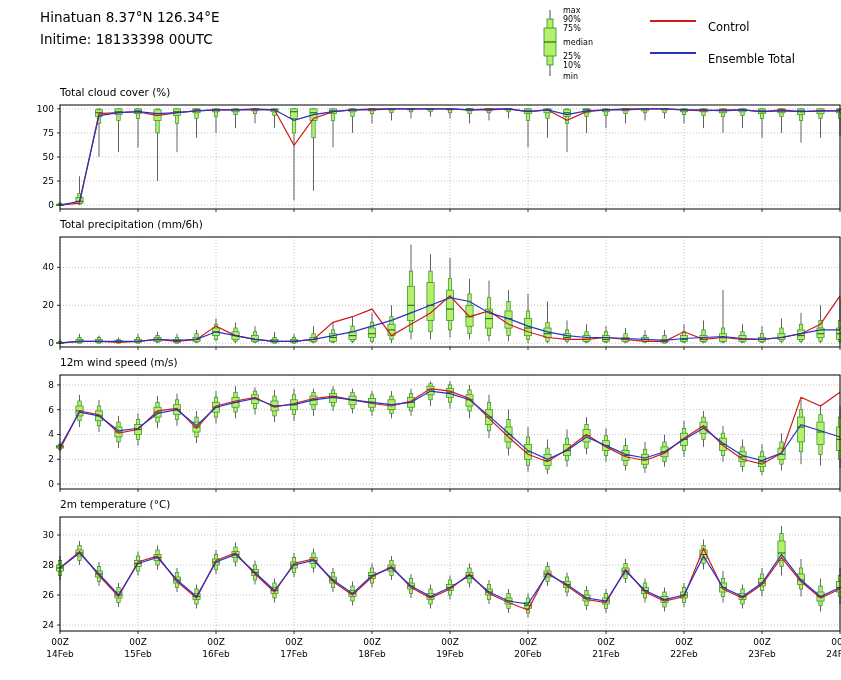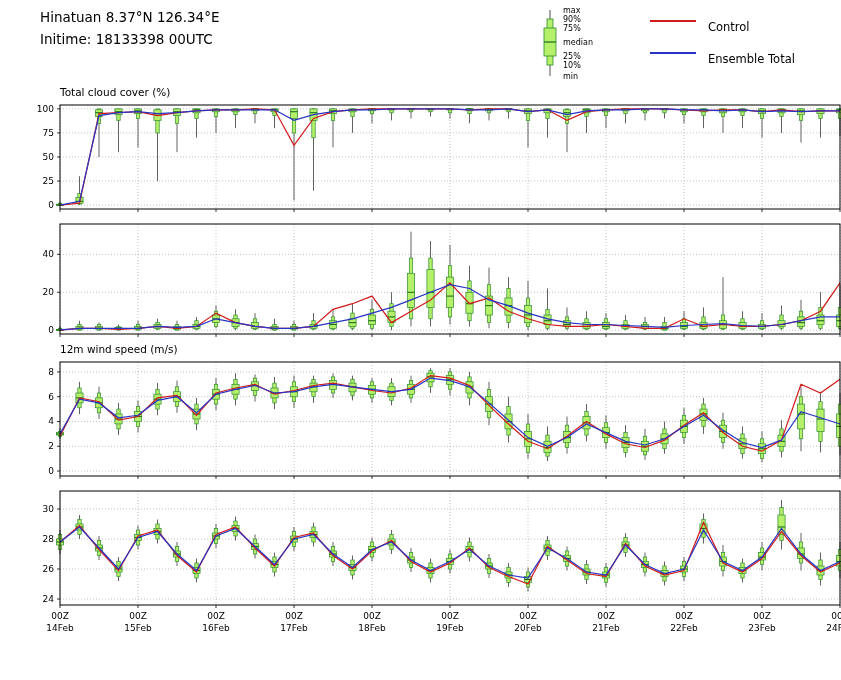"Total precipitation (mm/6h)" div.panel-title { html: none -> <div>Total precipitation (mm/6h)</div> }
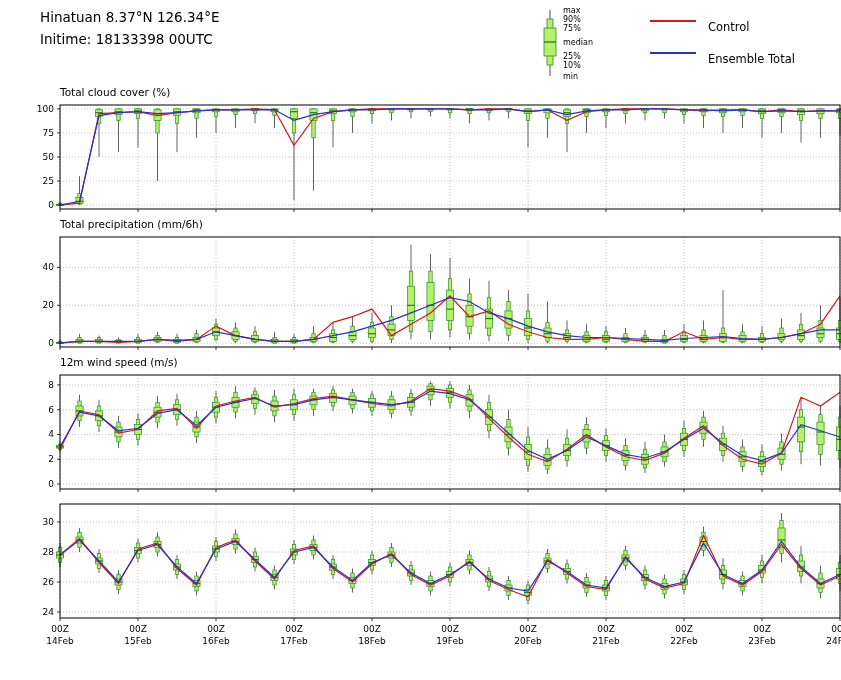"2m temperature (°C)" div.panel-title { html: none -> <div>2m temperature (°C)</div> }
